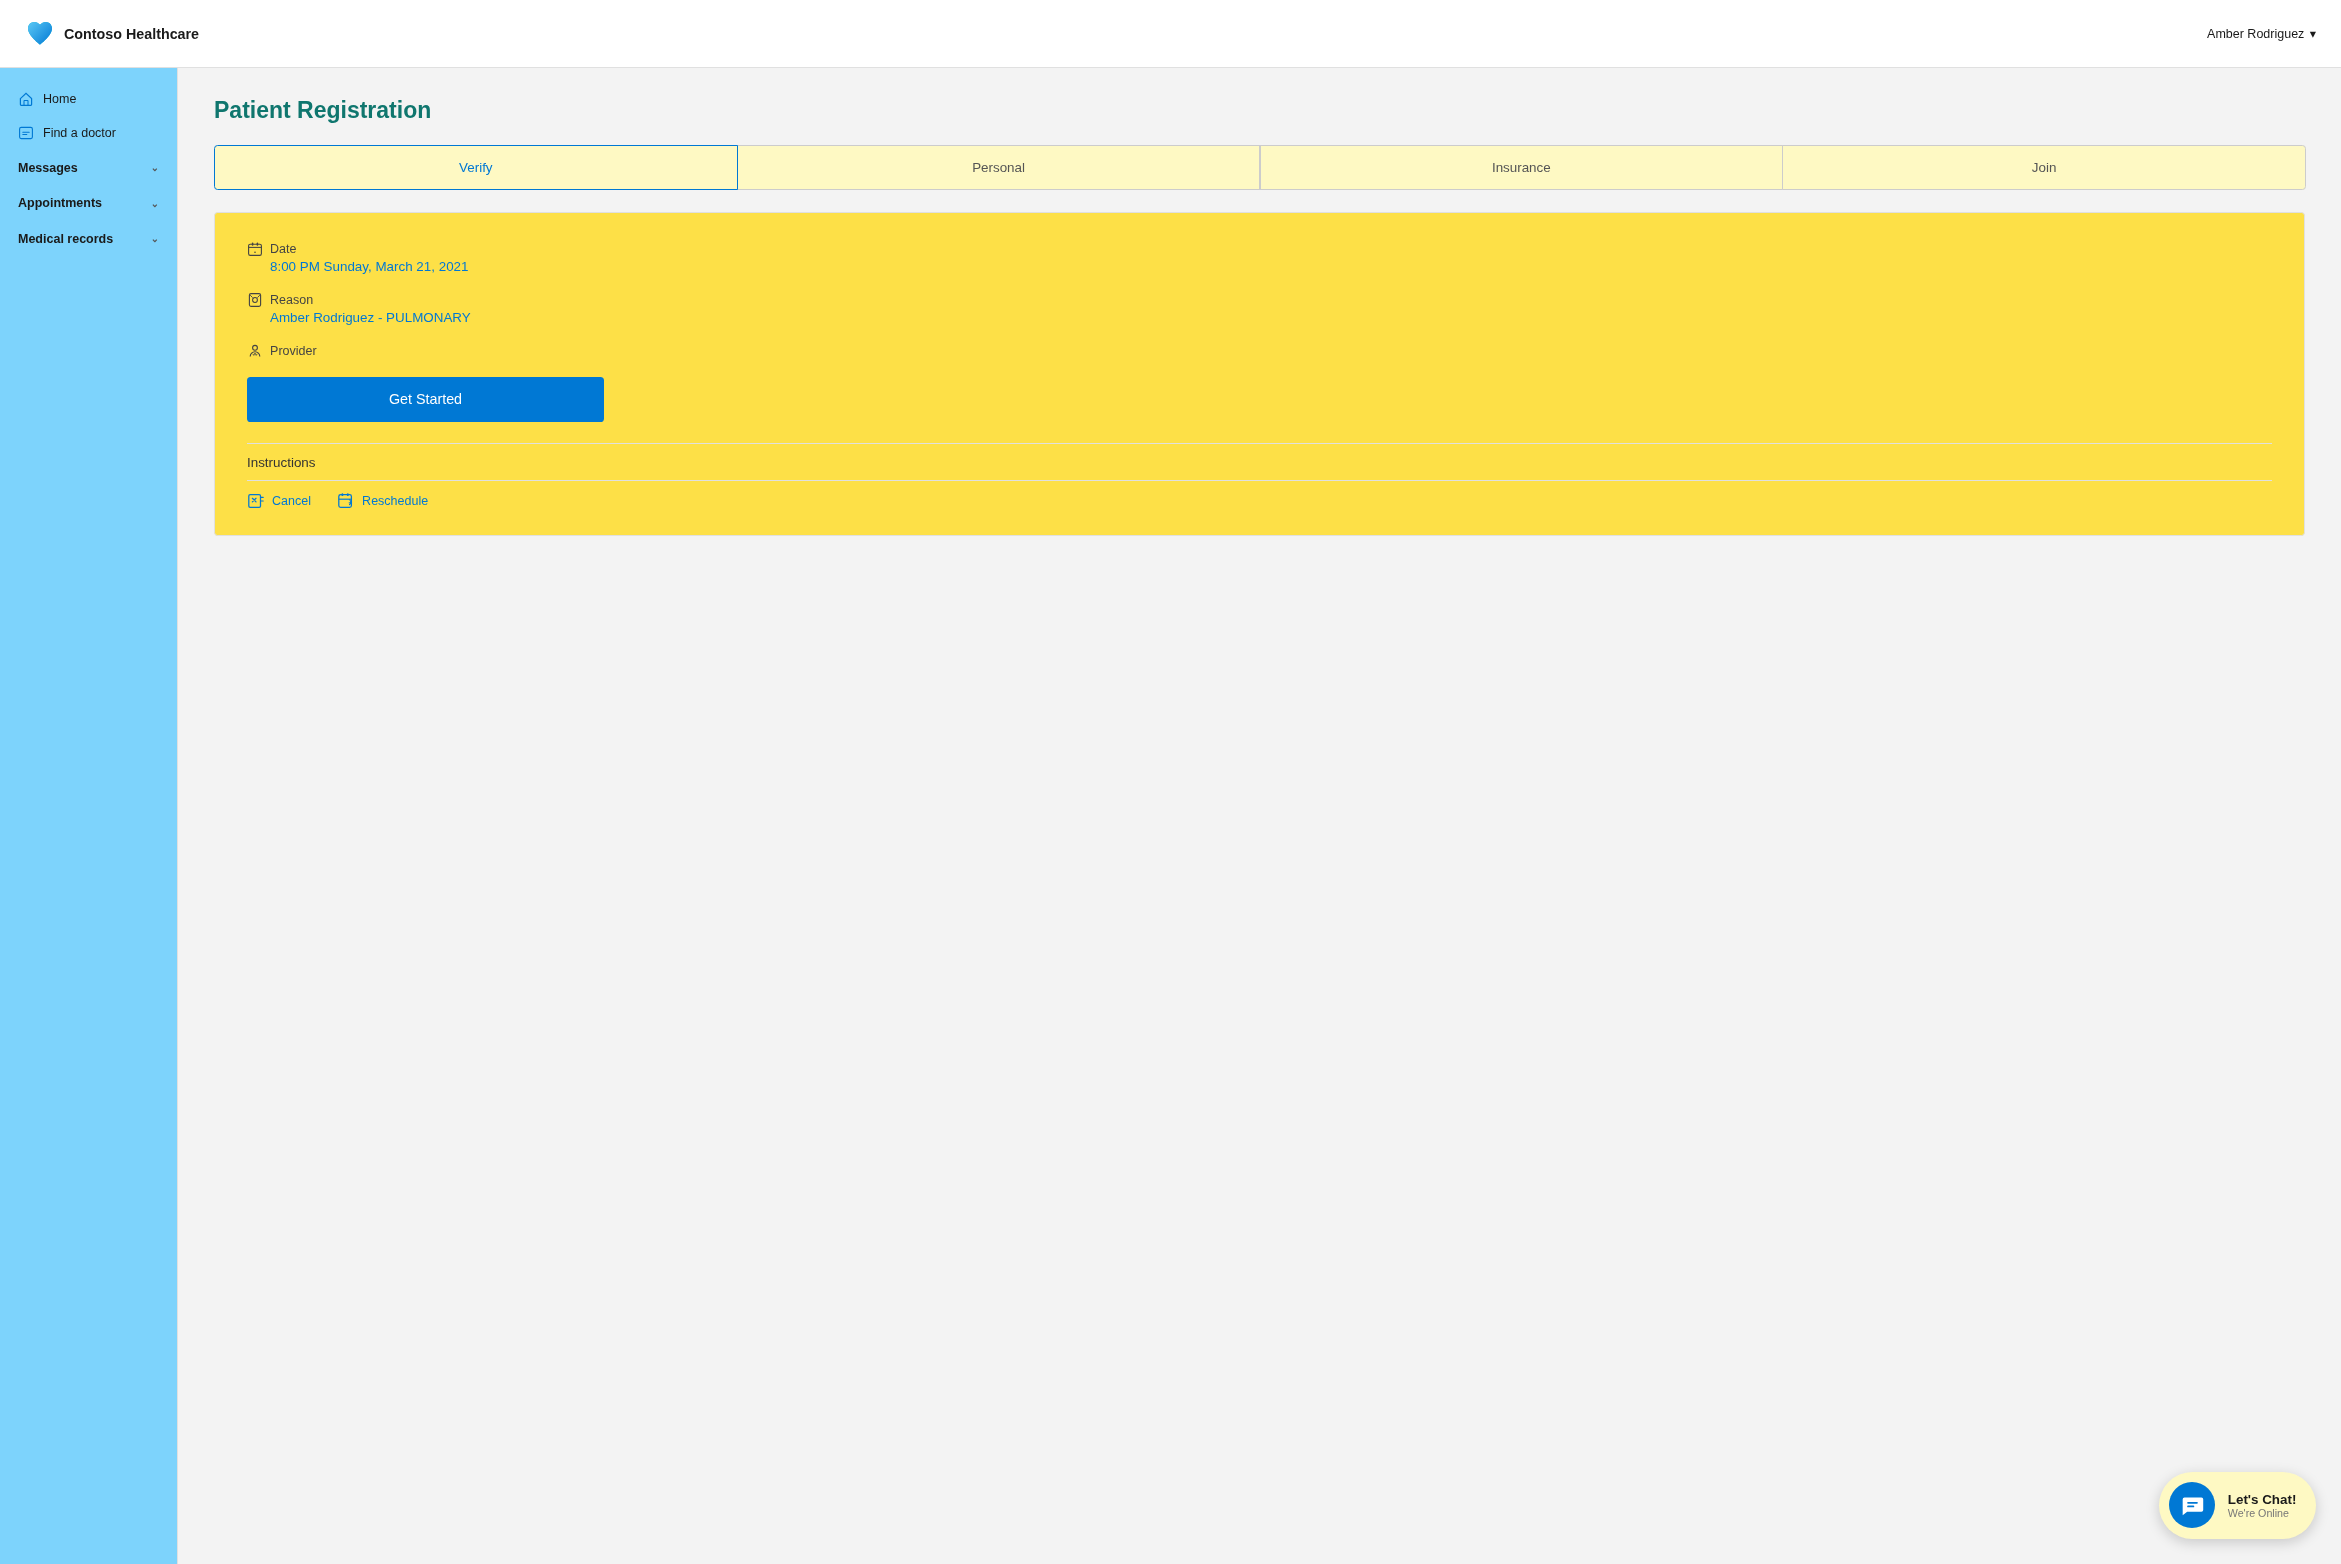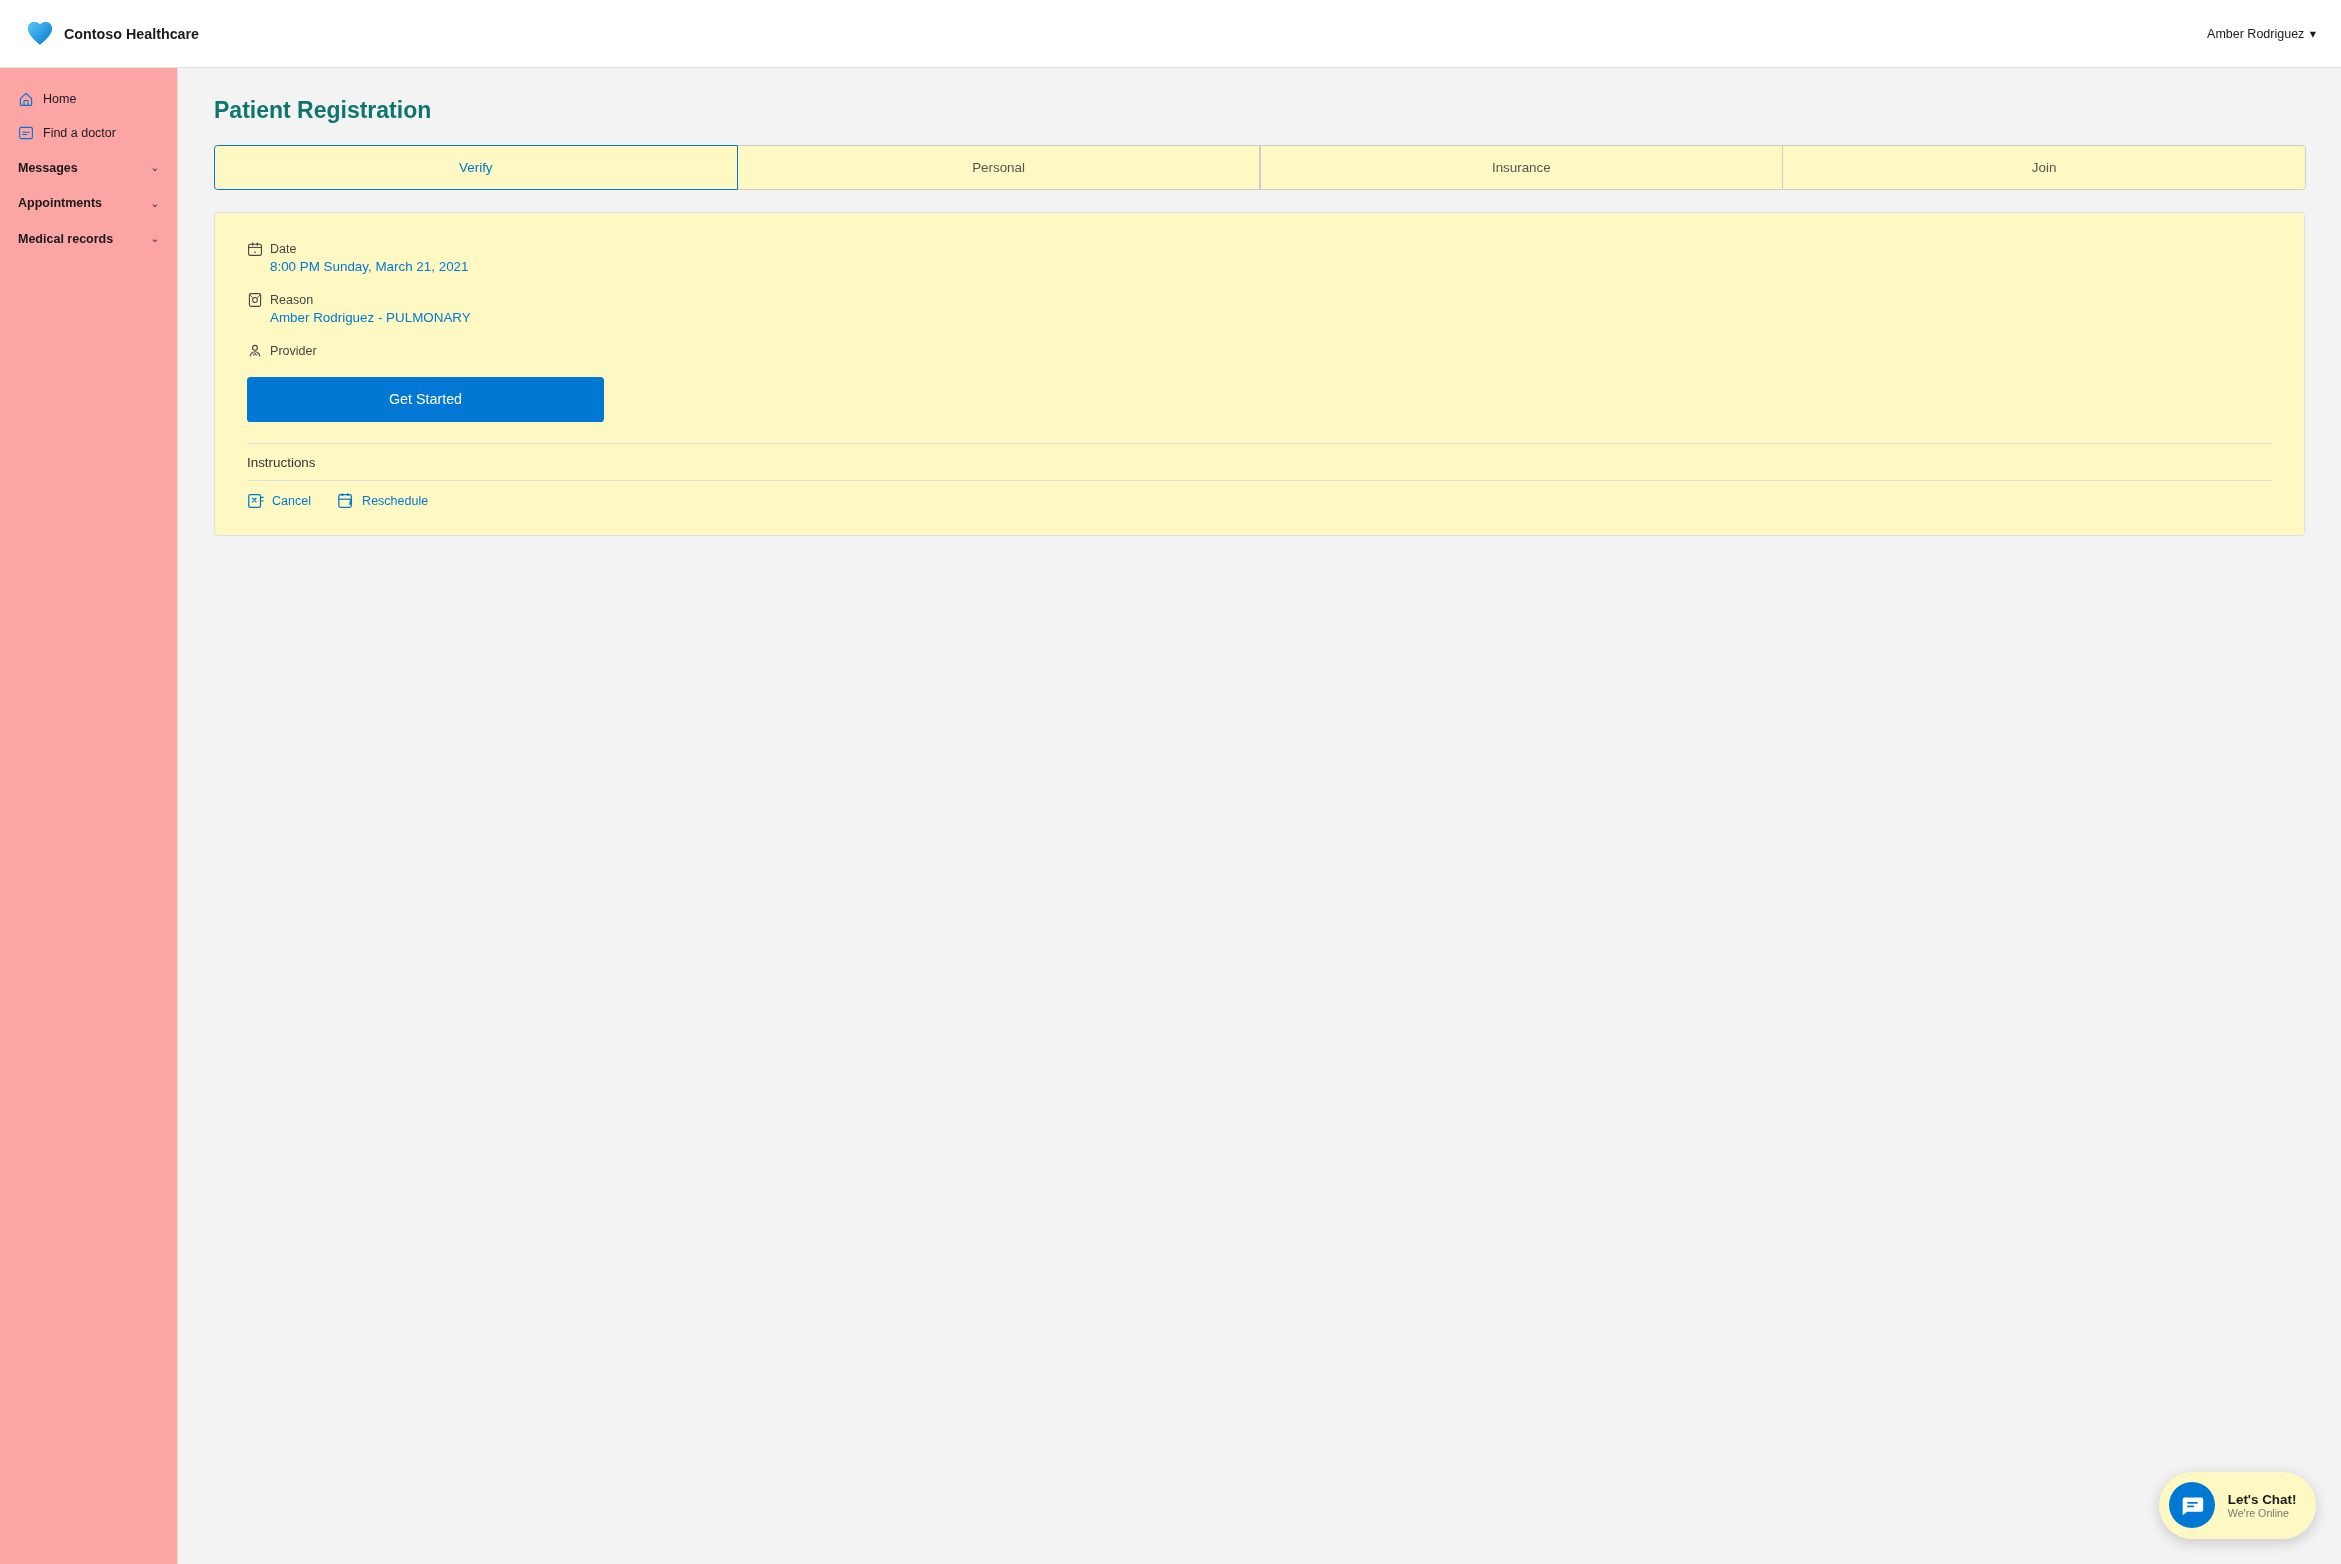"Home" .sidebar { background: #fca5a5 -> #7dd3fc }
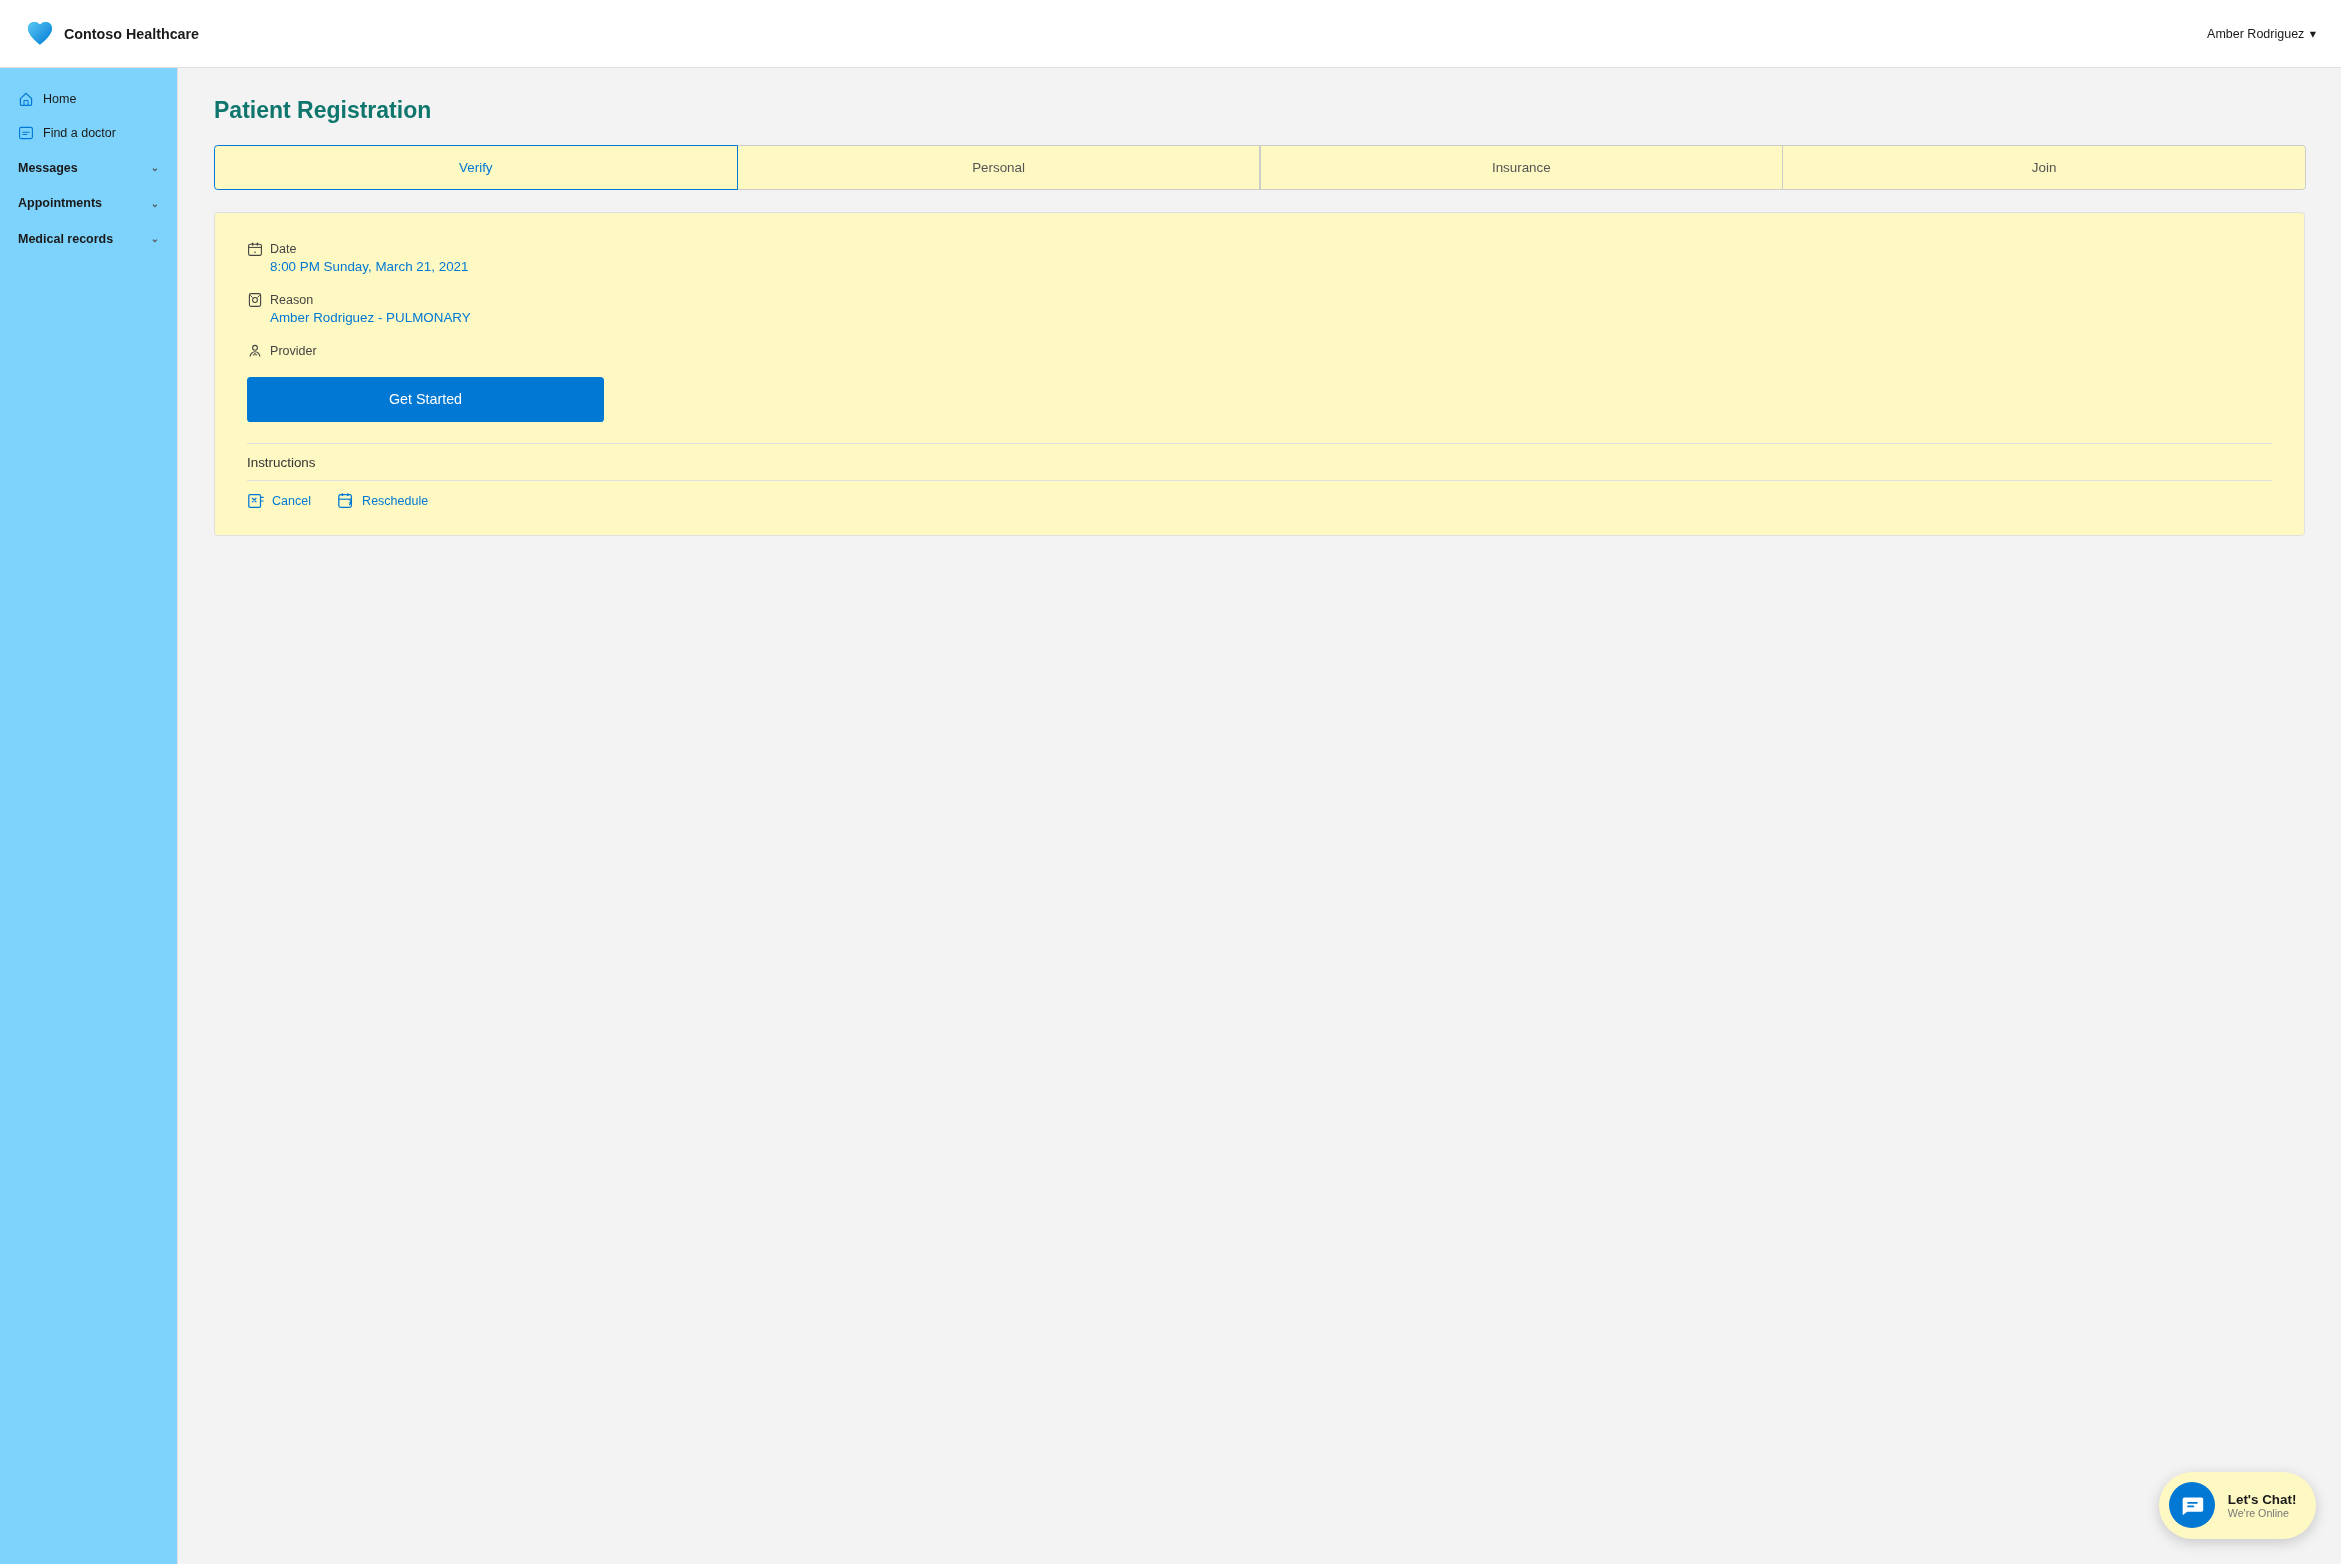"Date" .card { background: #fef9c3 -> #fde047 }
